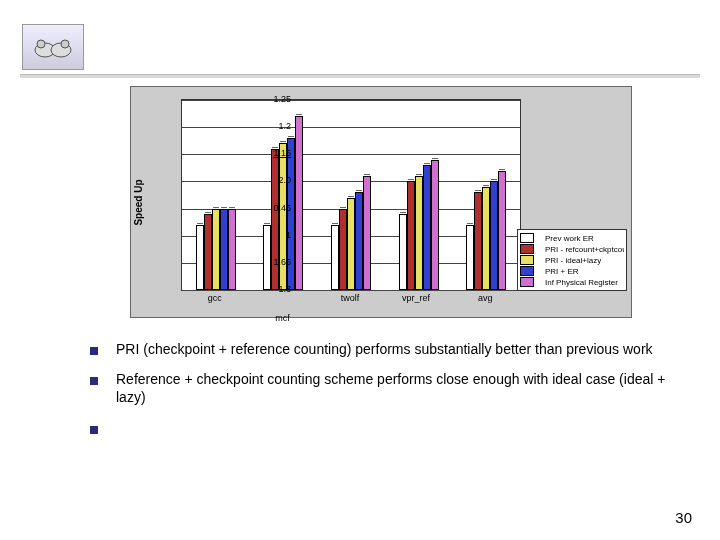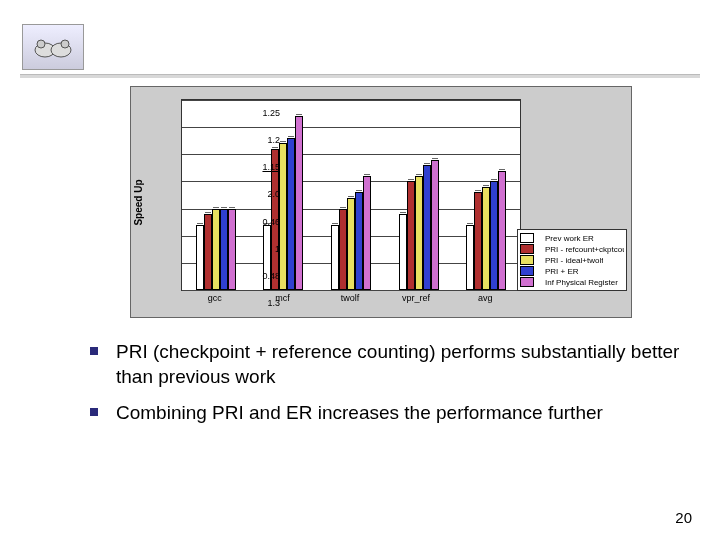"1.25" .y-tick { margin-top: 14px -> none; right: 351px -> 340px }
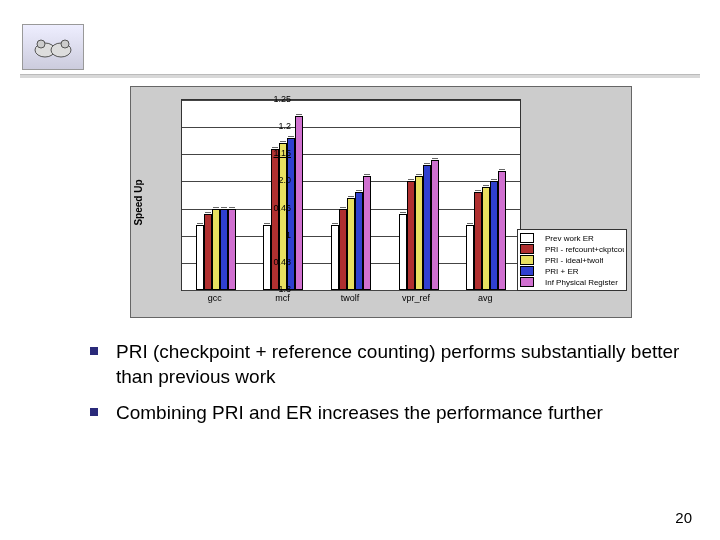"0.48" div.y-tick { text: 0.48 -> 1.66 }
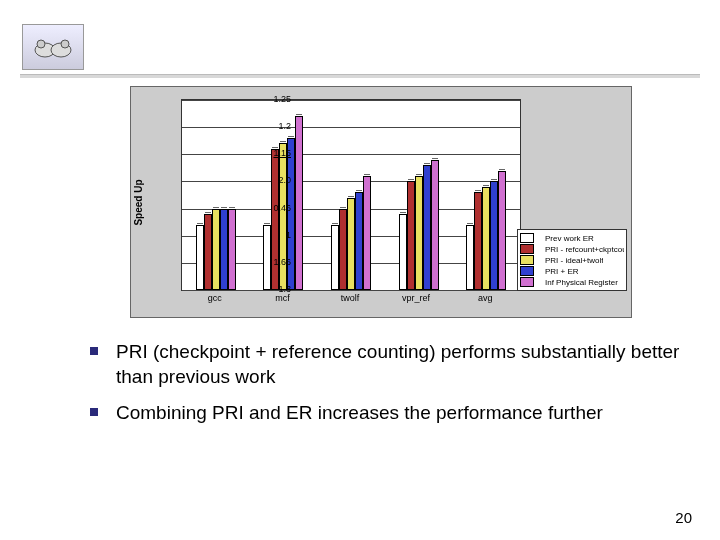"PRI - ideal+twolf" div.legend-label { text: ideal+twolf -> ideal+lazy }
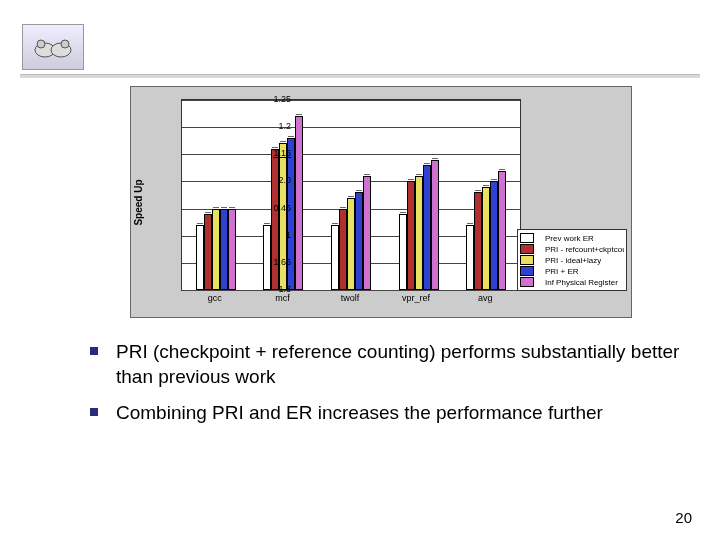"mcf" div.x-tick { margin-top: none -> 20px }
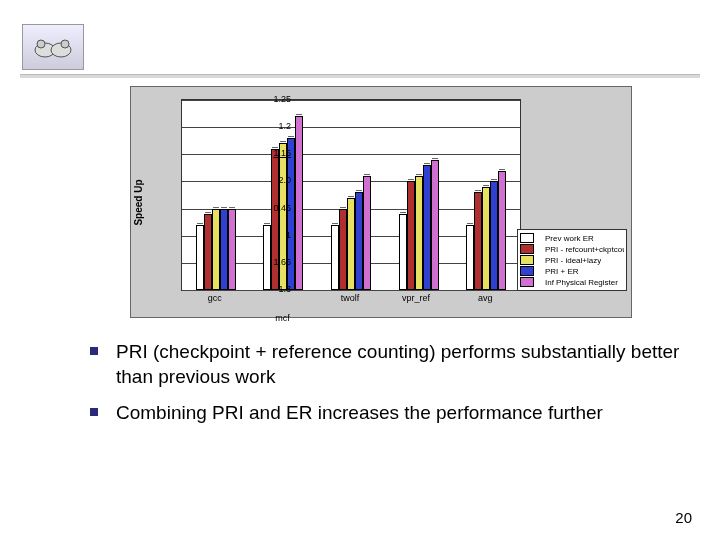"PRI (checkpoint + reference counting)" .bullets { font-size: 19px -> 14px }
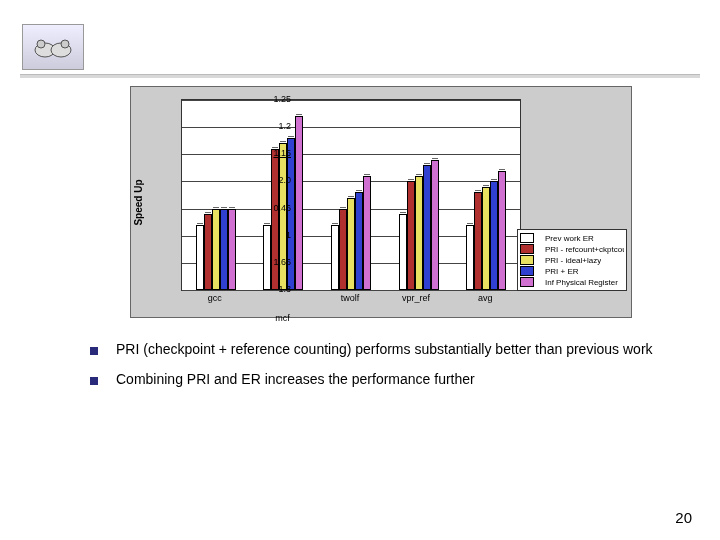"Reference + checkpoint counting scheme" div.bullet { html: none -> <div> <div></div> <div>Reference + checkpoint counting scheme performs close enough with ideal case (ideal + lazy)</div> </div> }
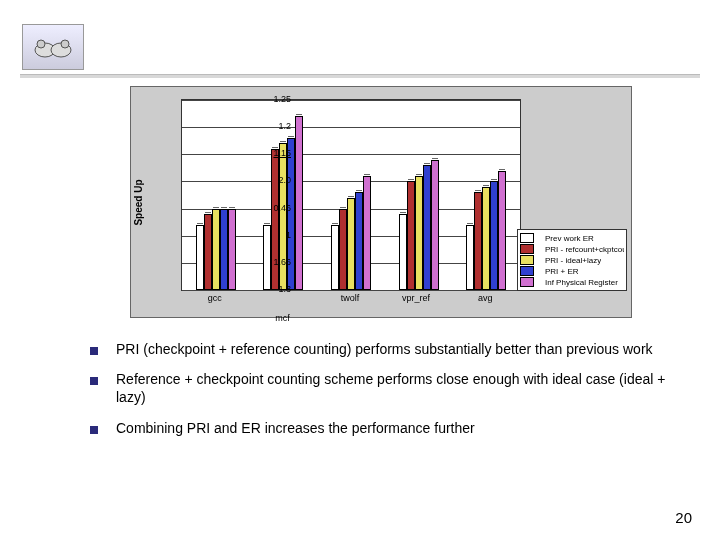"Combining PRI and ER increases" div { html: <div>Combining PRI and ER increases the performance further</div> -> none }
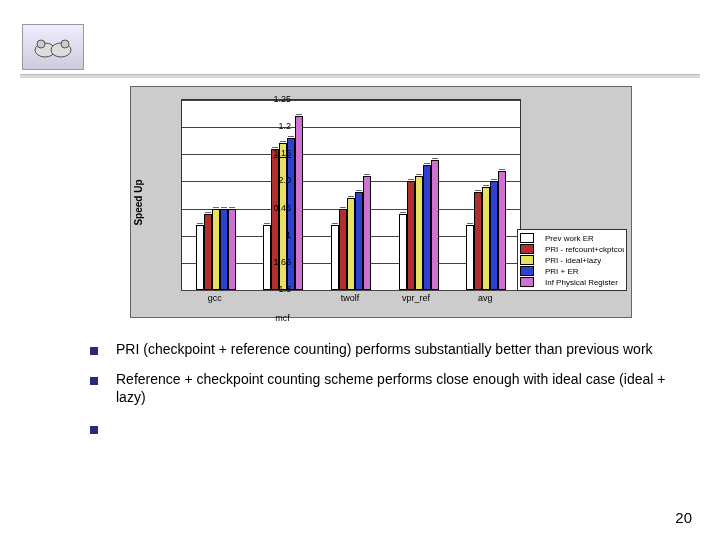"20" div.pagenum { text: 20 -> 30 }
